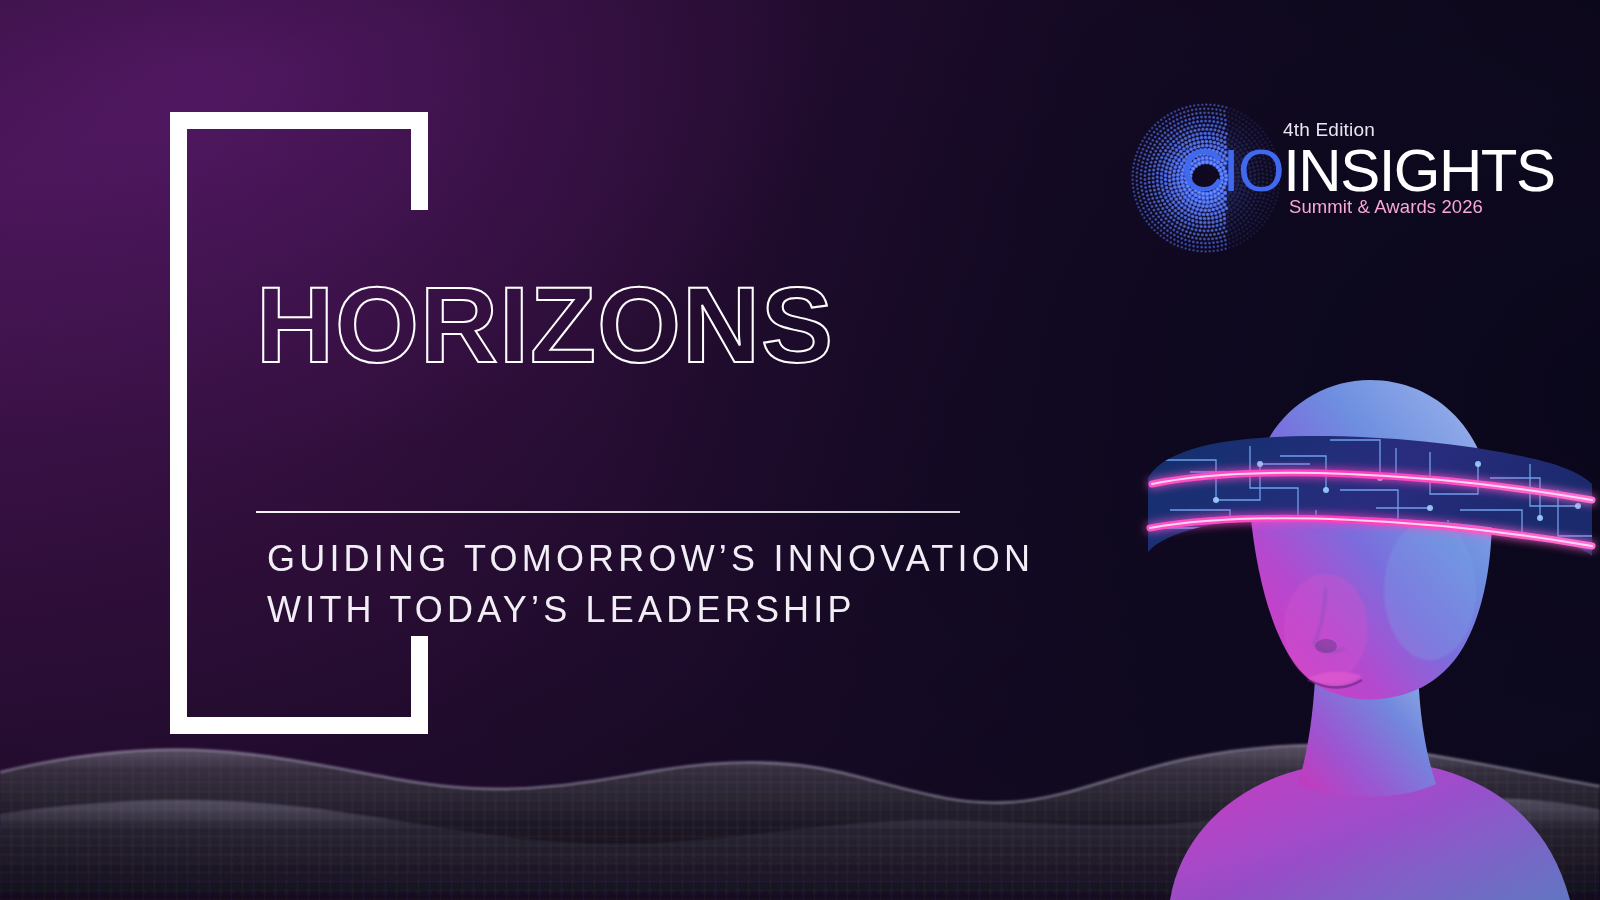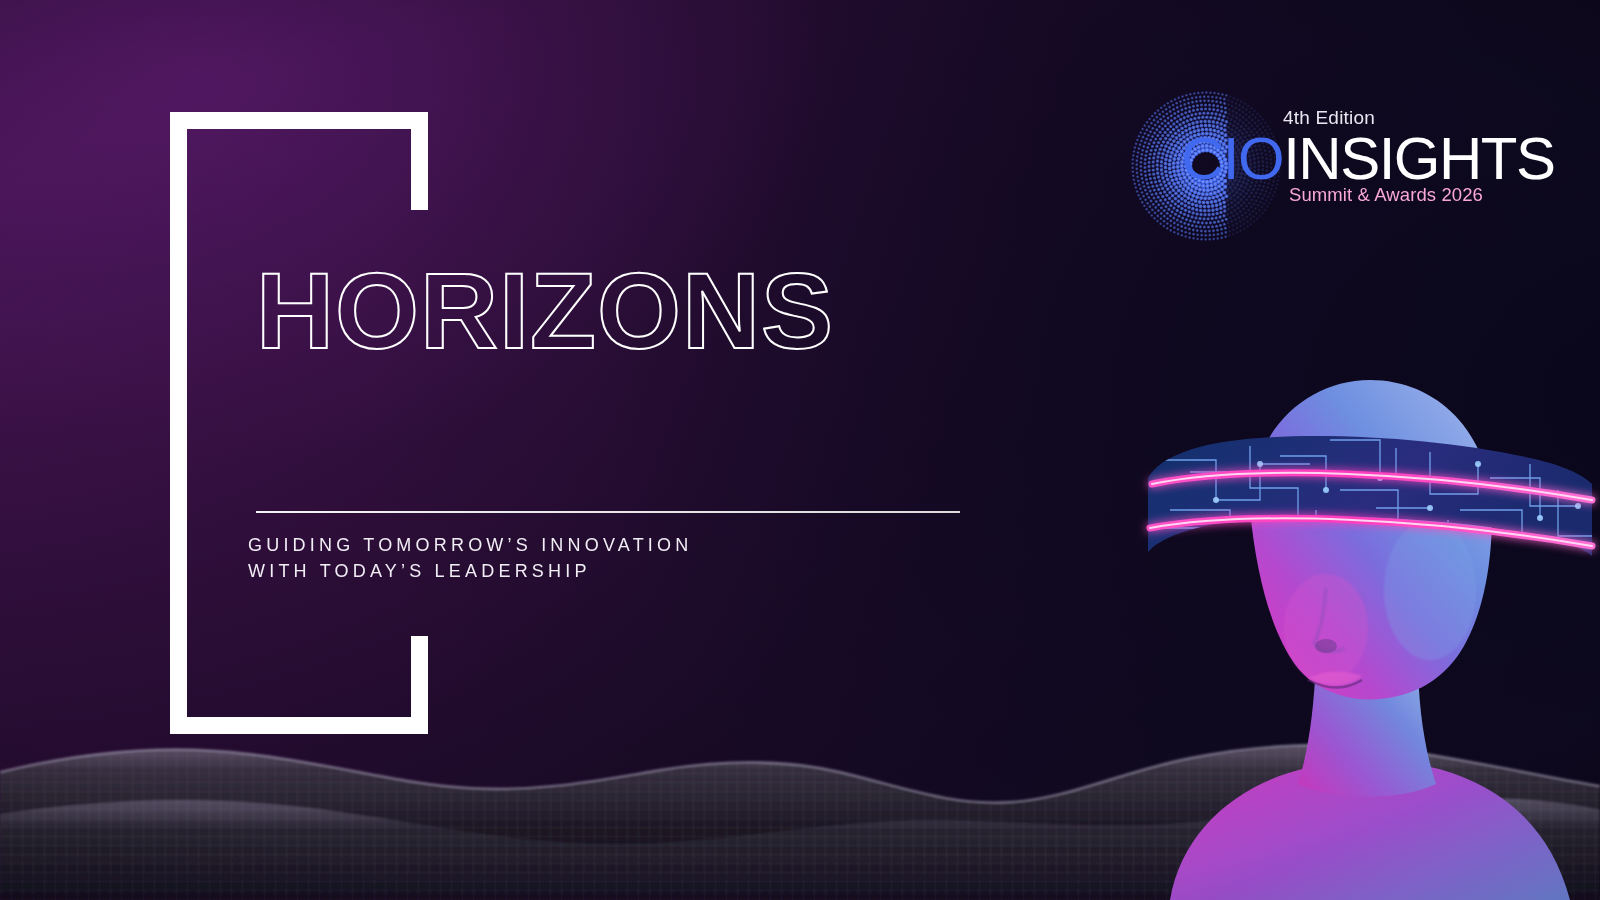"4th Edition" .logo { top: 91px -> 103px }
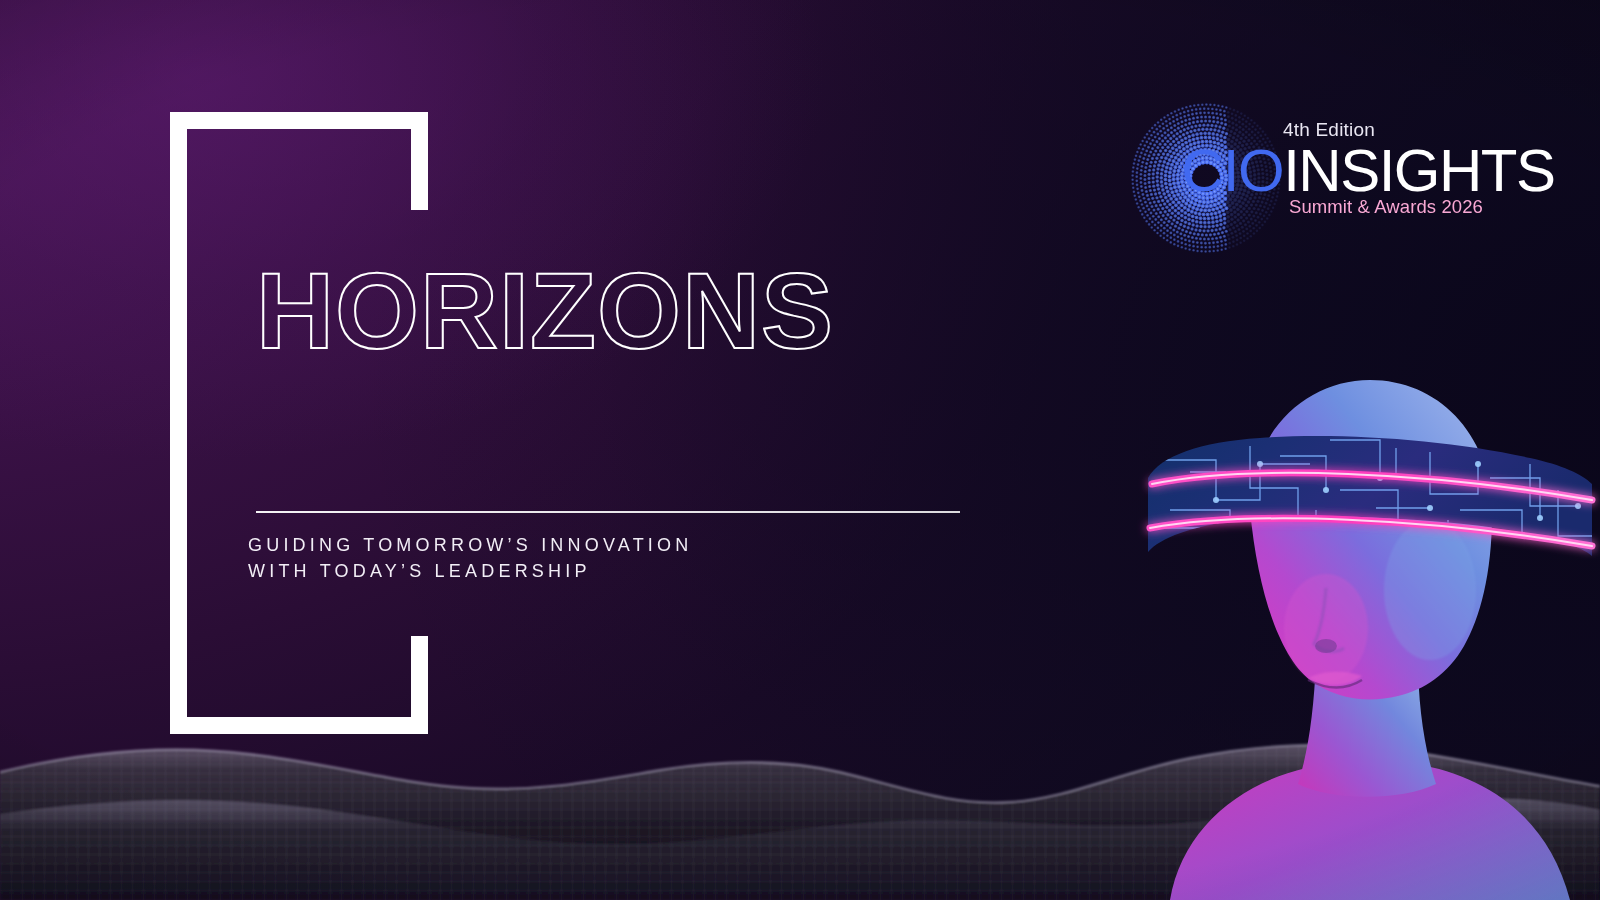"HORIZONS" .line-horizons { margin-top: 14px -> 28px }
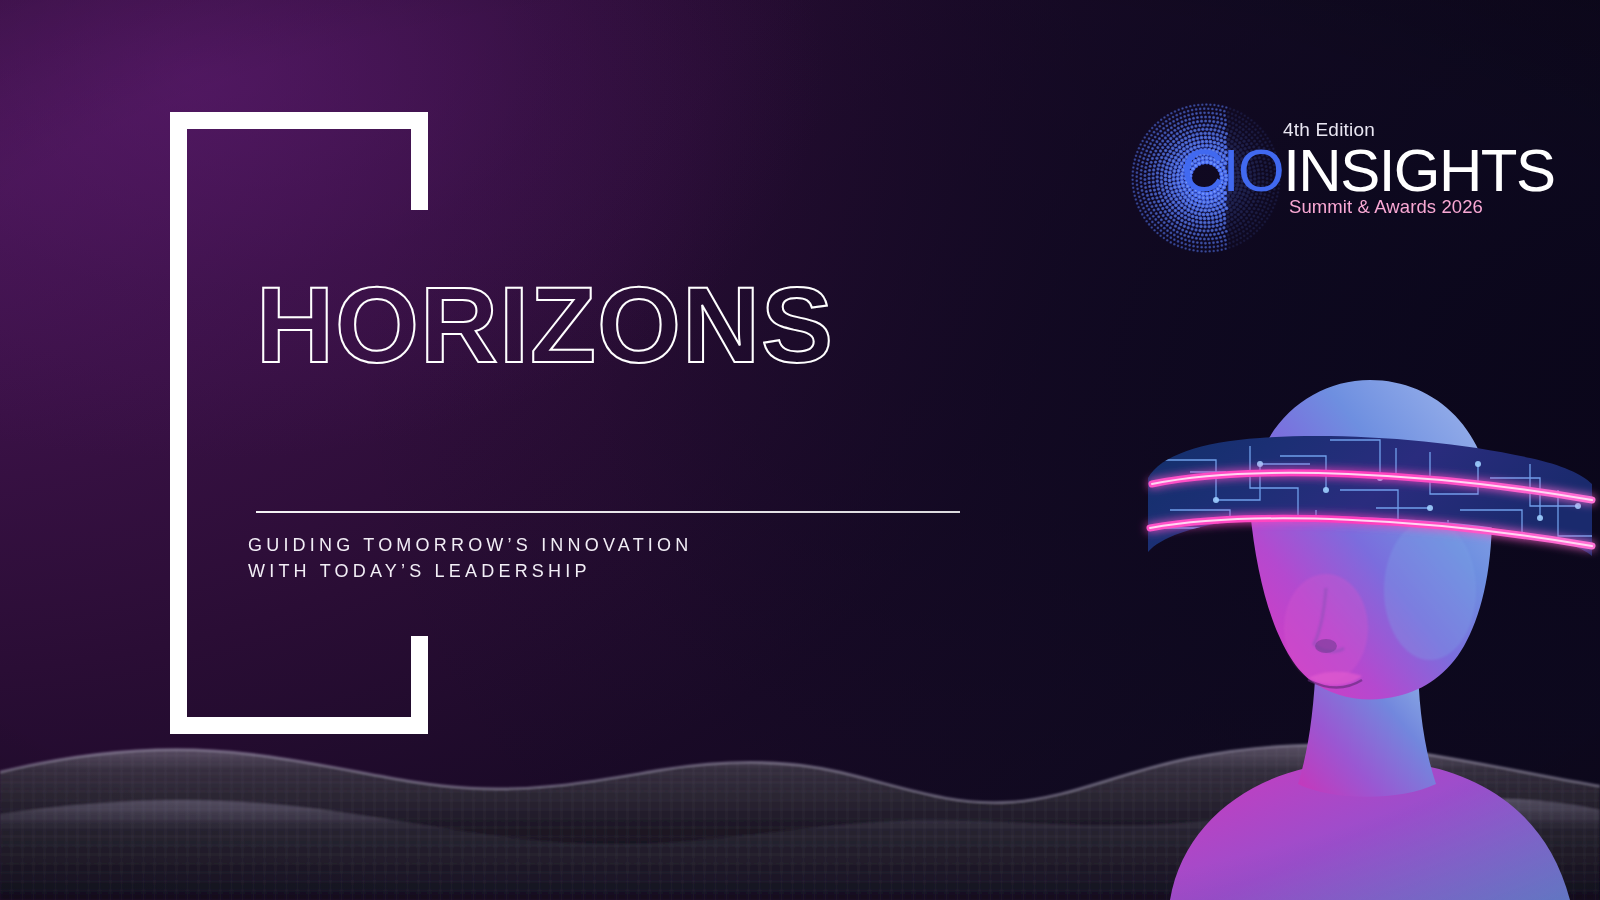"GUIDING TOMORROW’S INNOVATION" .tagline { font-size: 18px -> 36px; left: 248px -> 267px }
